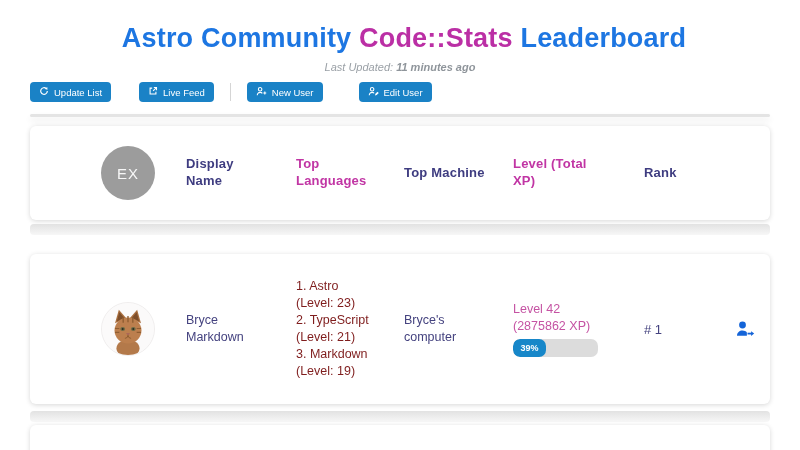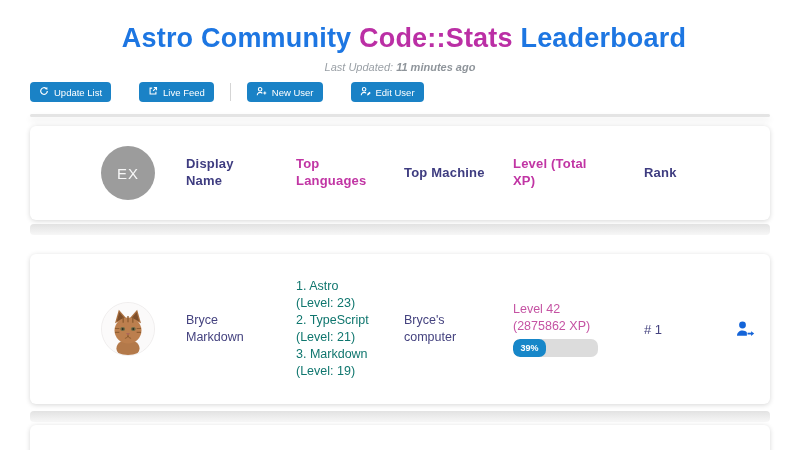"New User" .btn-group.right { gap: 28px -> 36px }
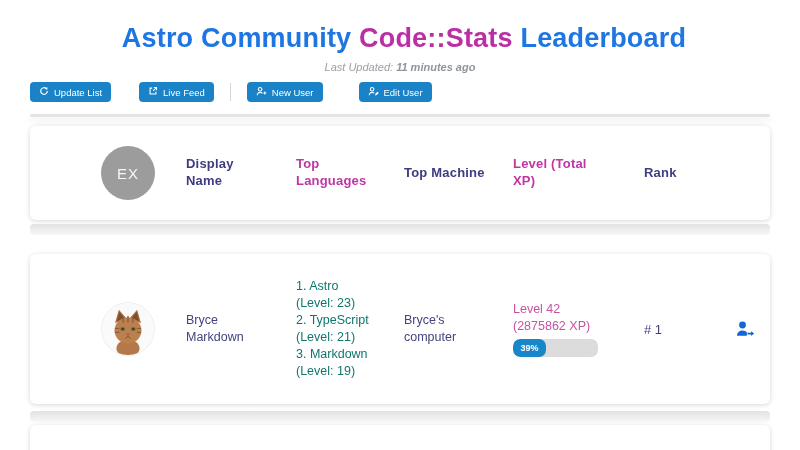"1. Astro" .langs { color: #0f766e -> #7f1d1d }
